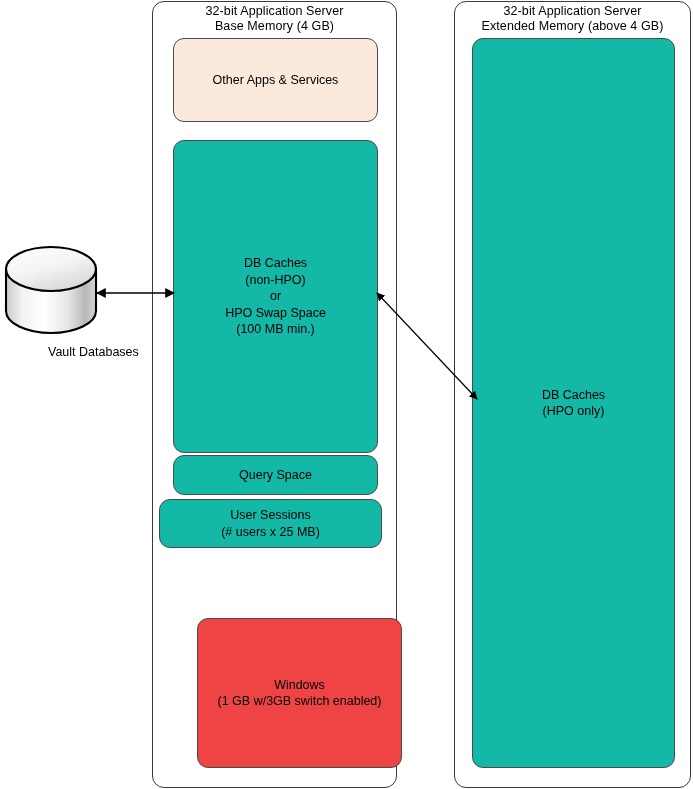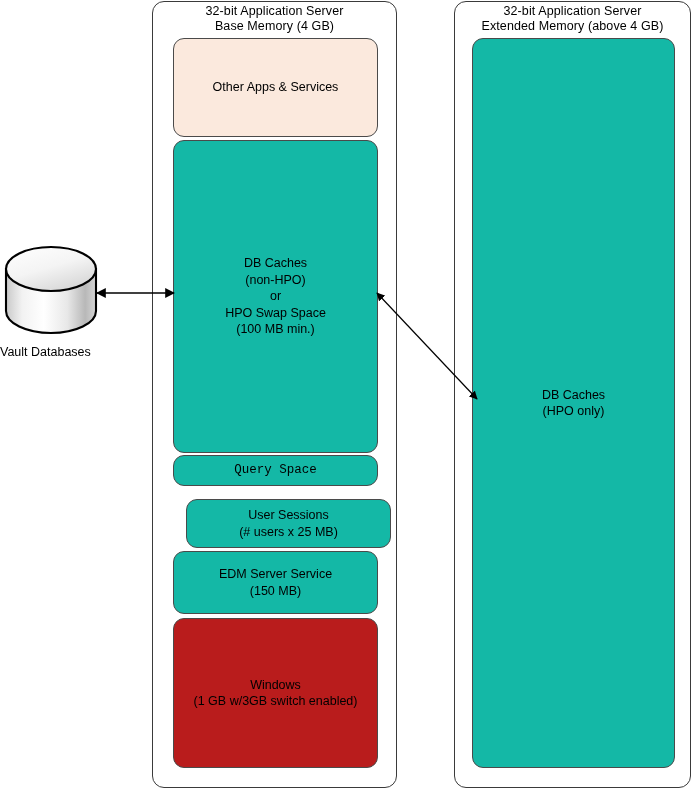"Other Apps & Services" div.block { height: 99px -> 84px }
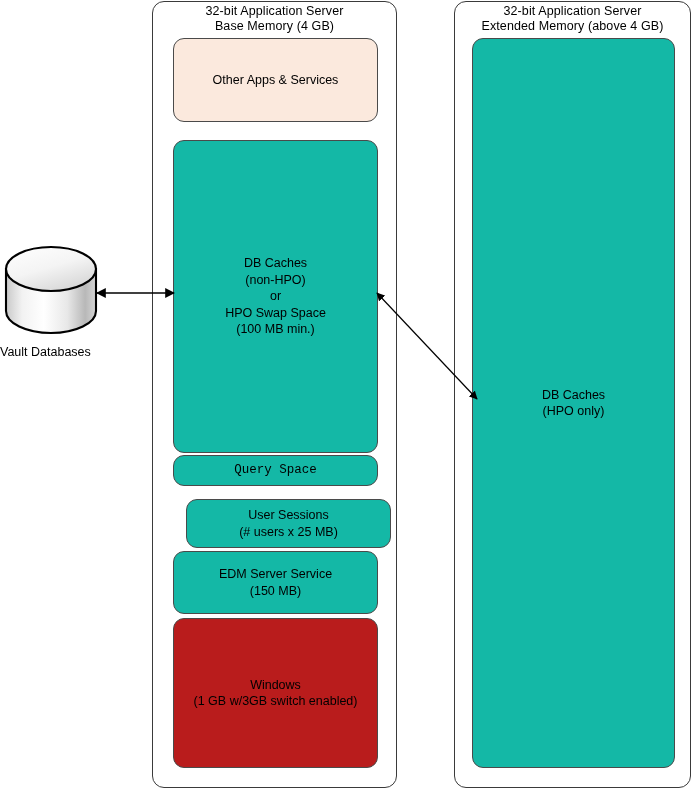"Vault Databases" .cyl-caption { padding-left: none -> 48px }
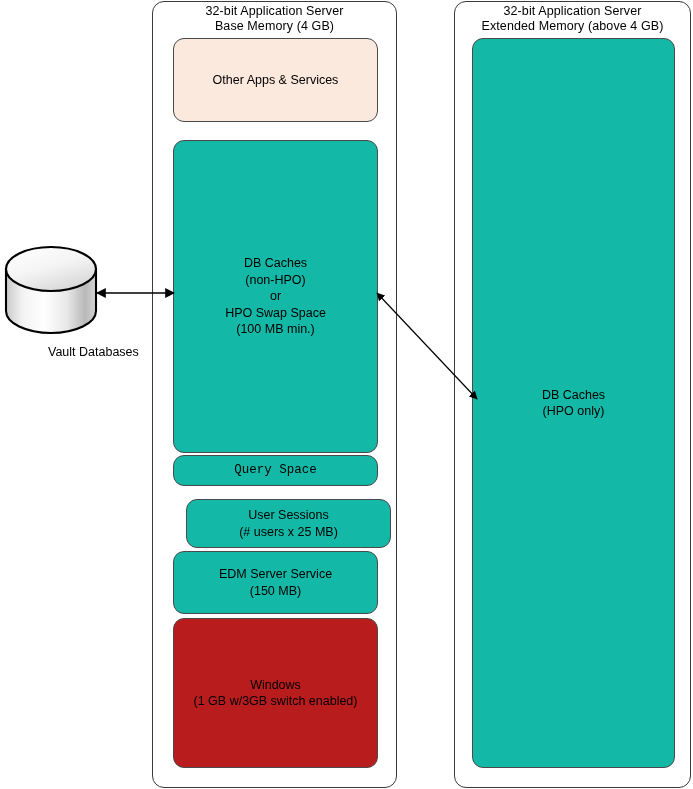"Query Space" div.block { font-family: Liberation Mono, monospace -> none; height: 31px -> 40px }
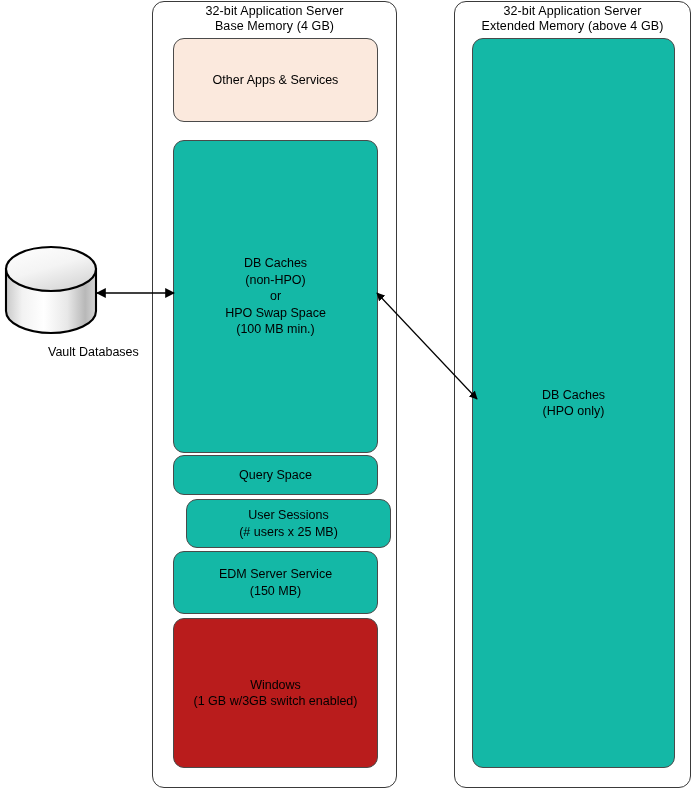"User Sessions" div.block { left: 186px -> 159px; width: 205px -> 223px }
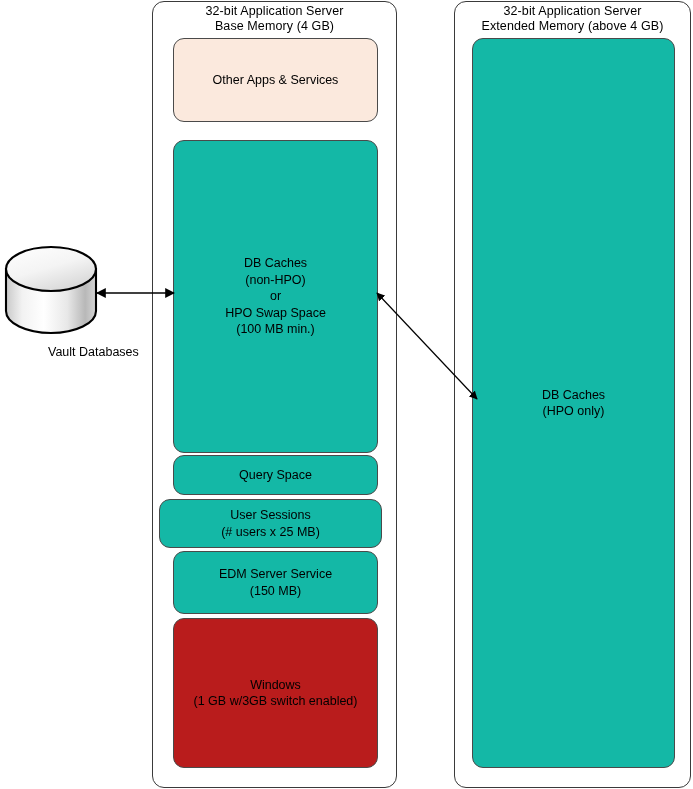"EDM Server Service" div.block { html: <div> <span>EDM Server Service (150 MB)</span> </div> -> none }
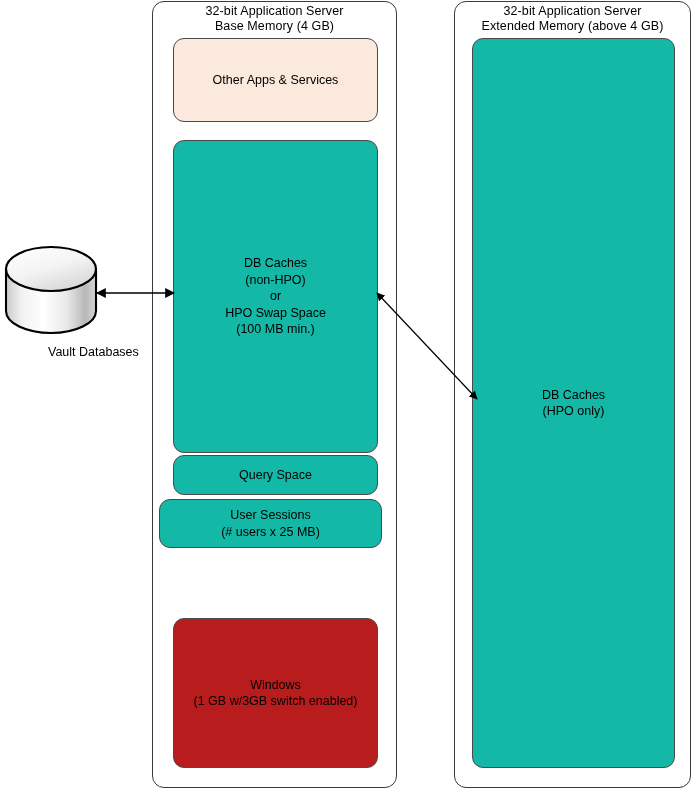"Windows" .fill-white { background: #b91c1c -> #ef4444; margin-left: none -> 24px }
